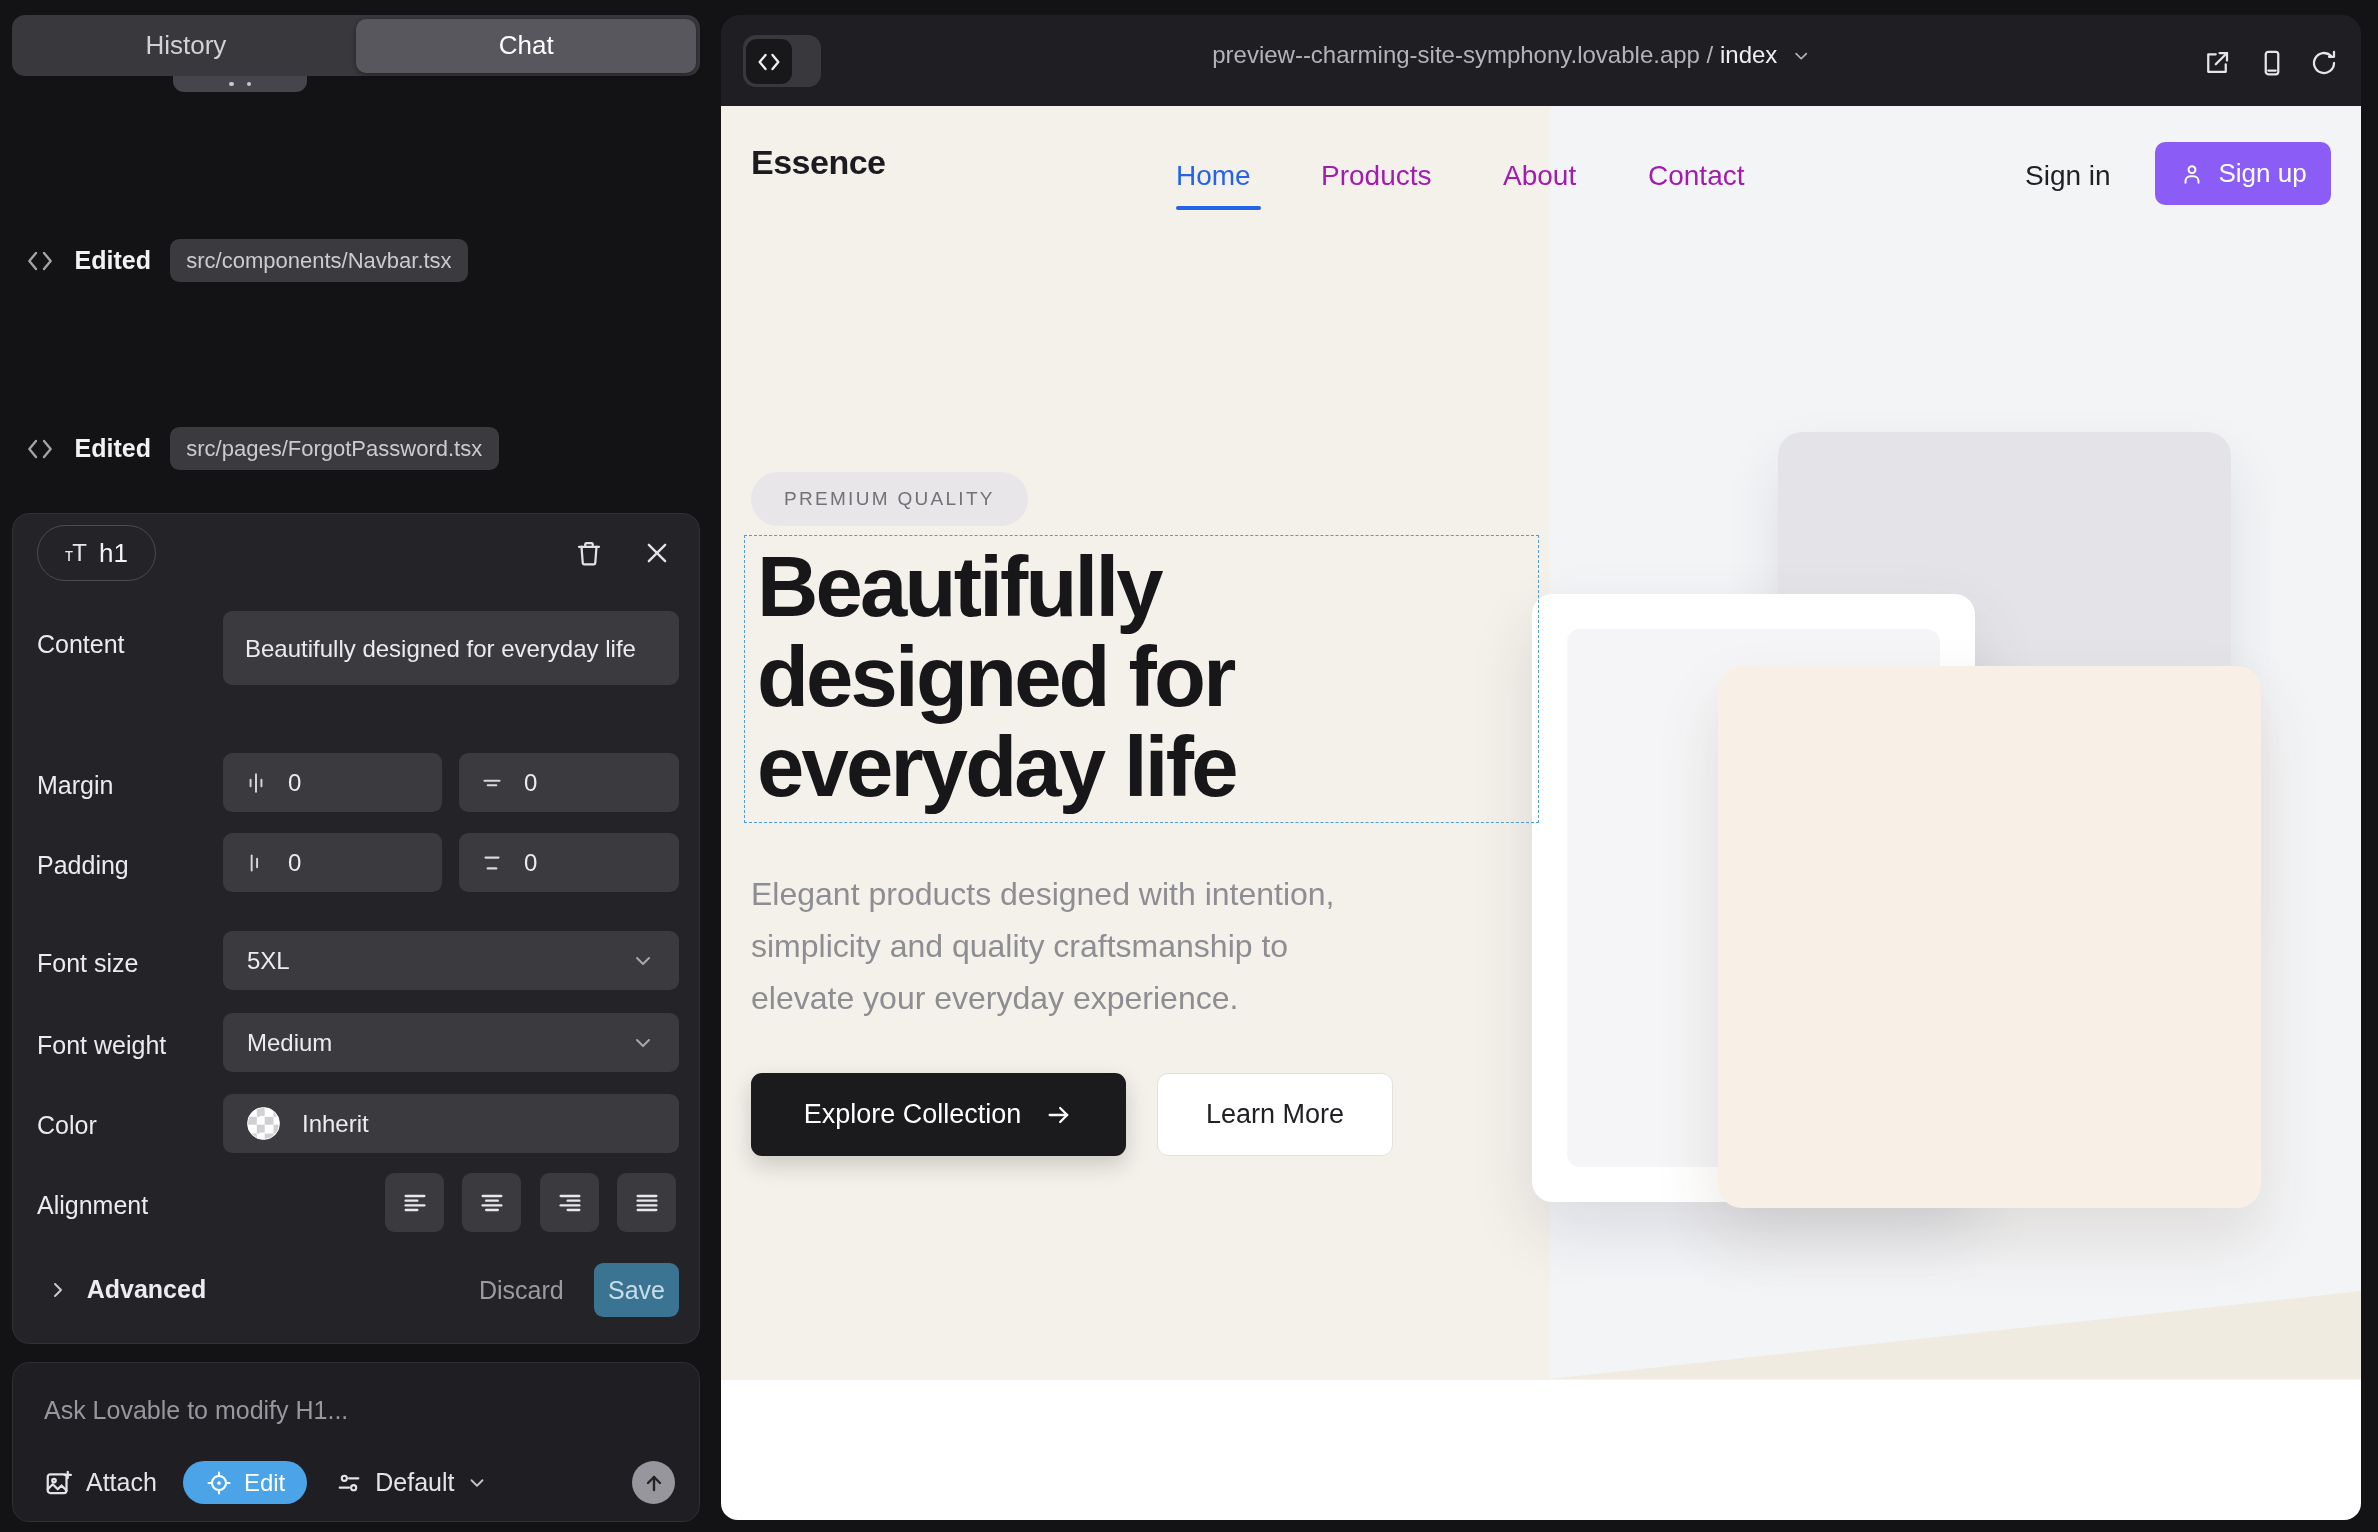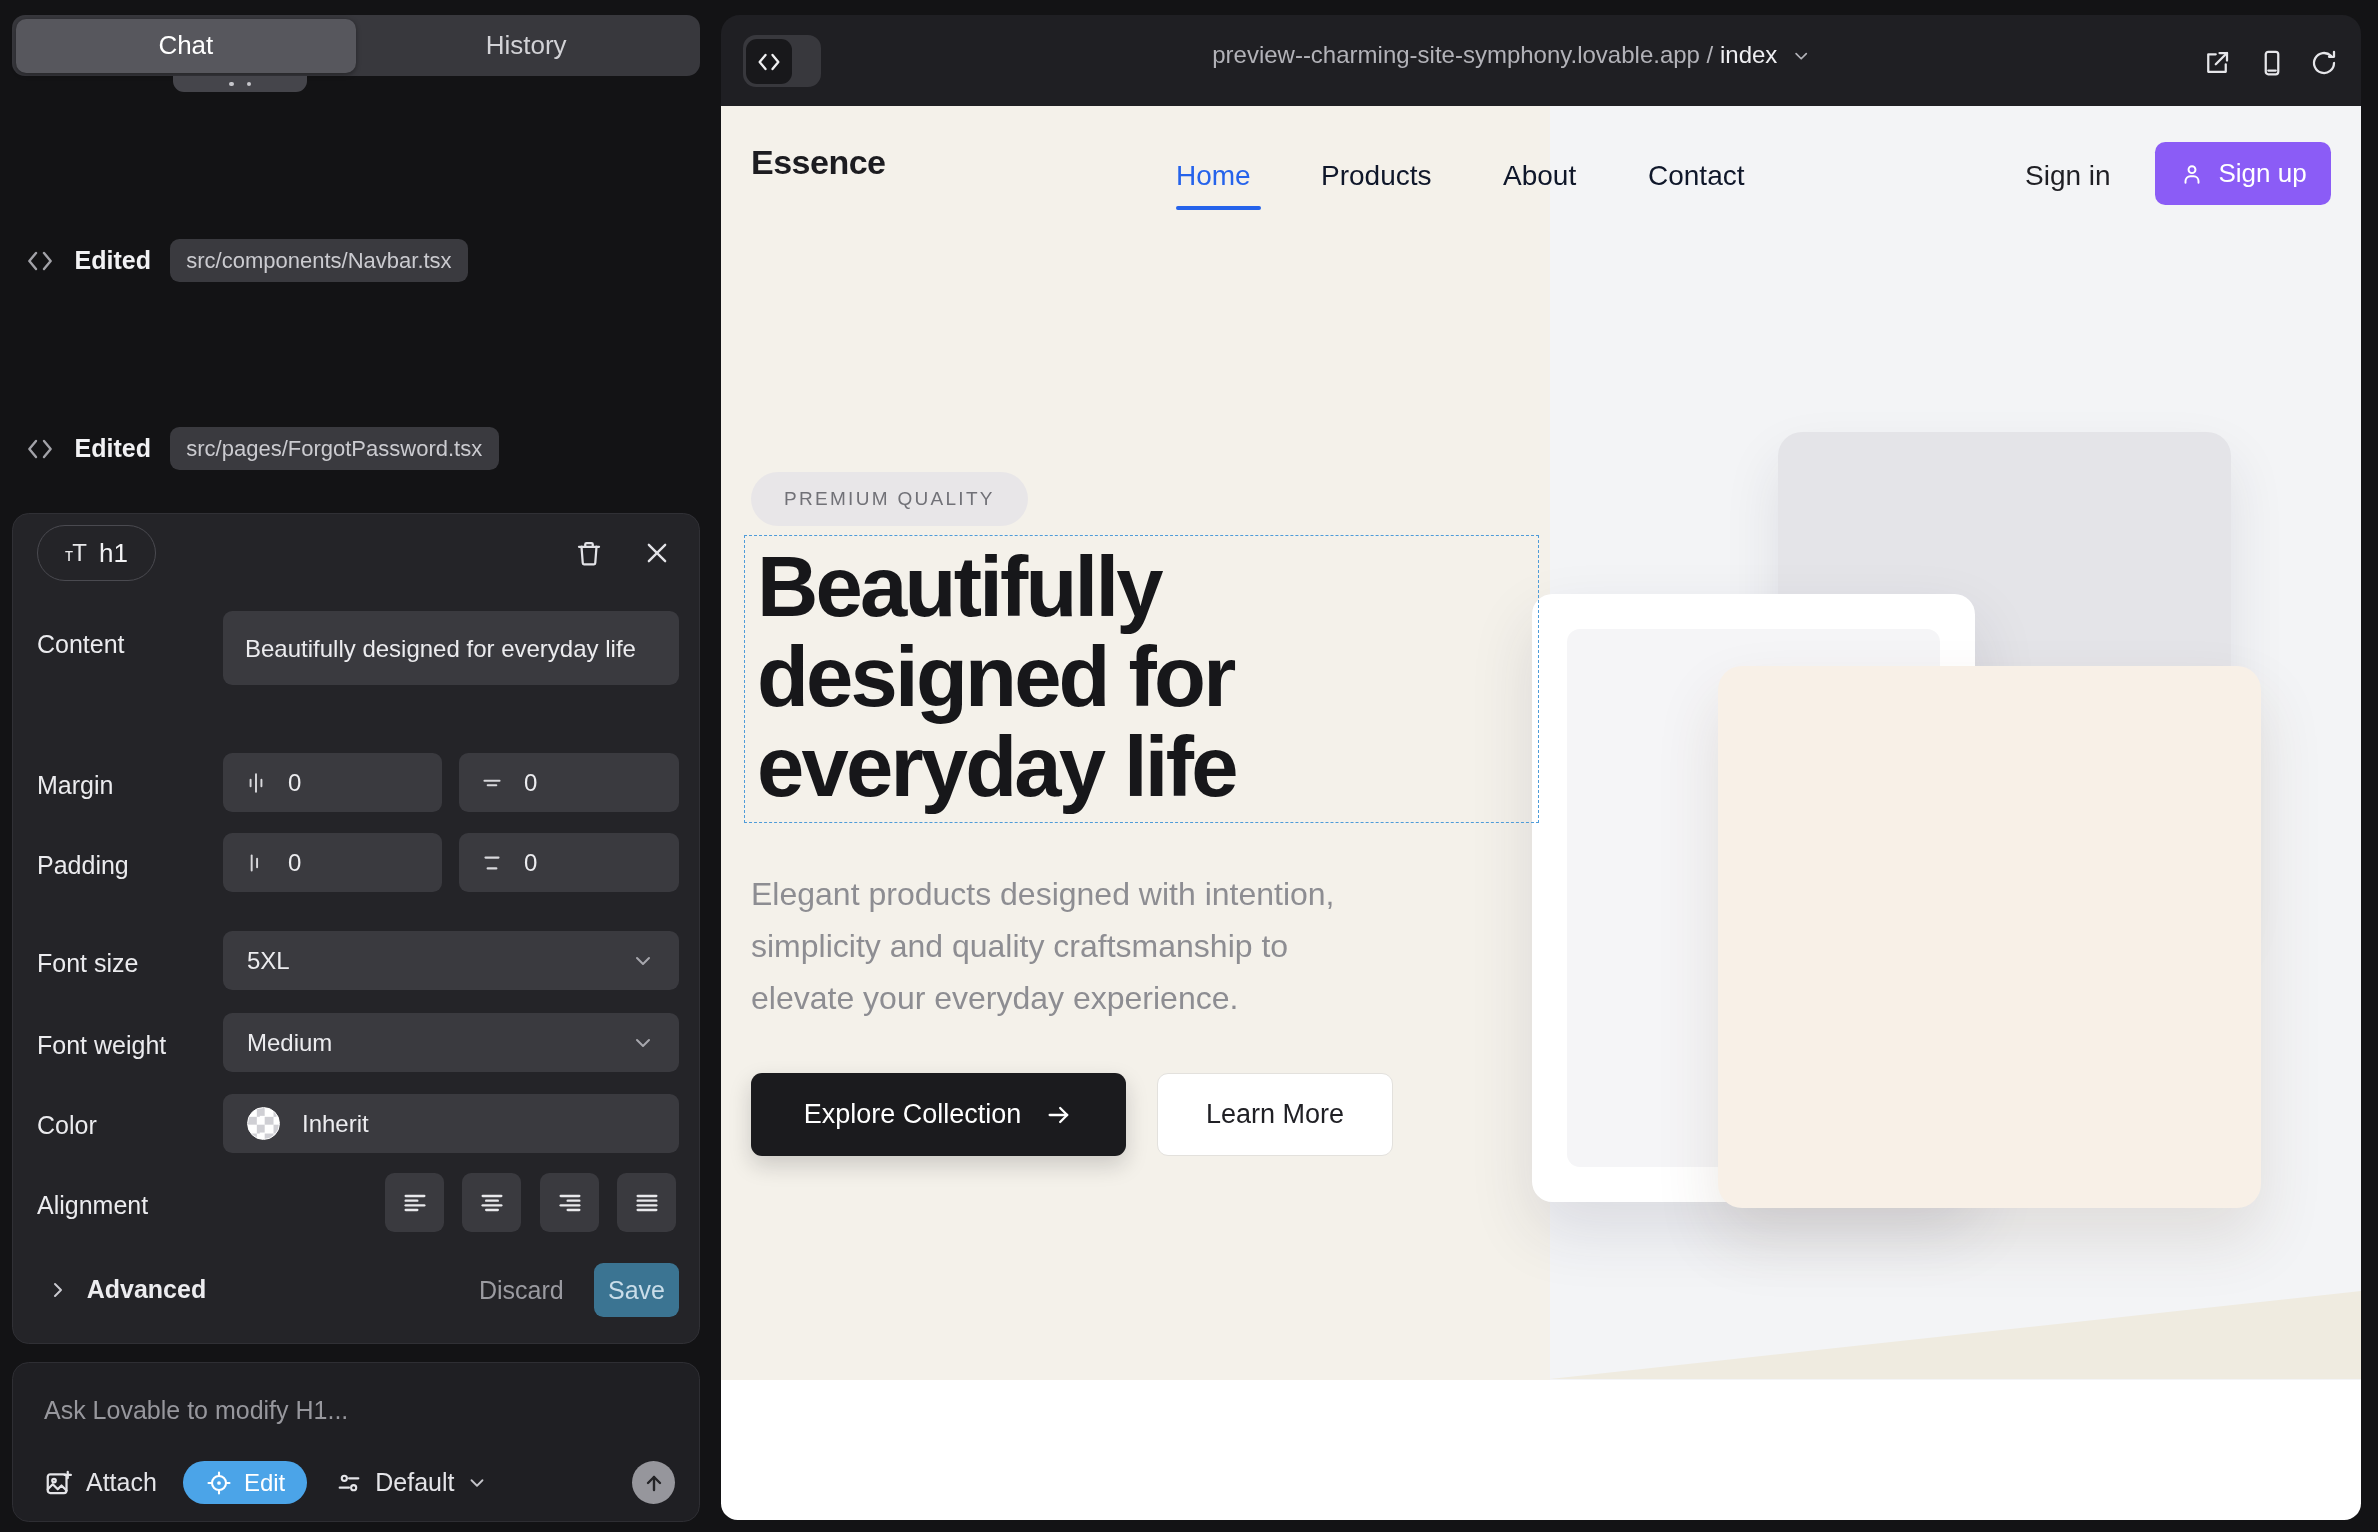"Chat" div.tab { order: before "History" -> after "History" }
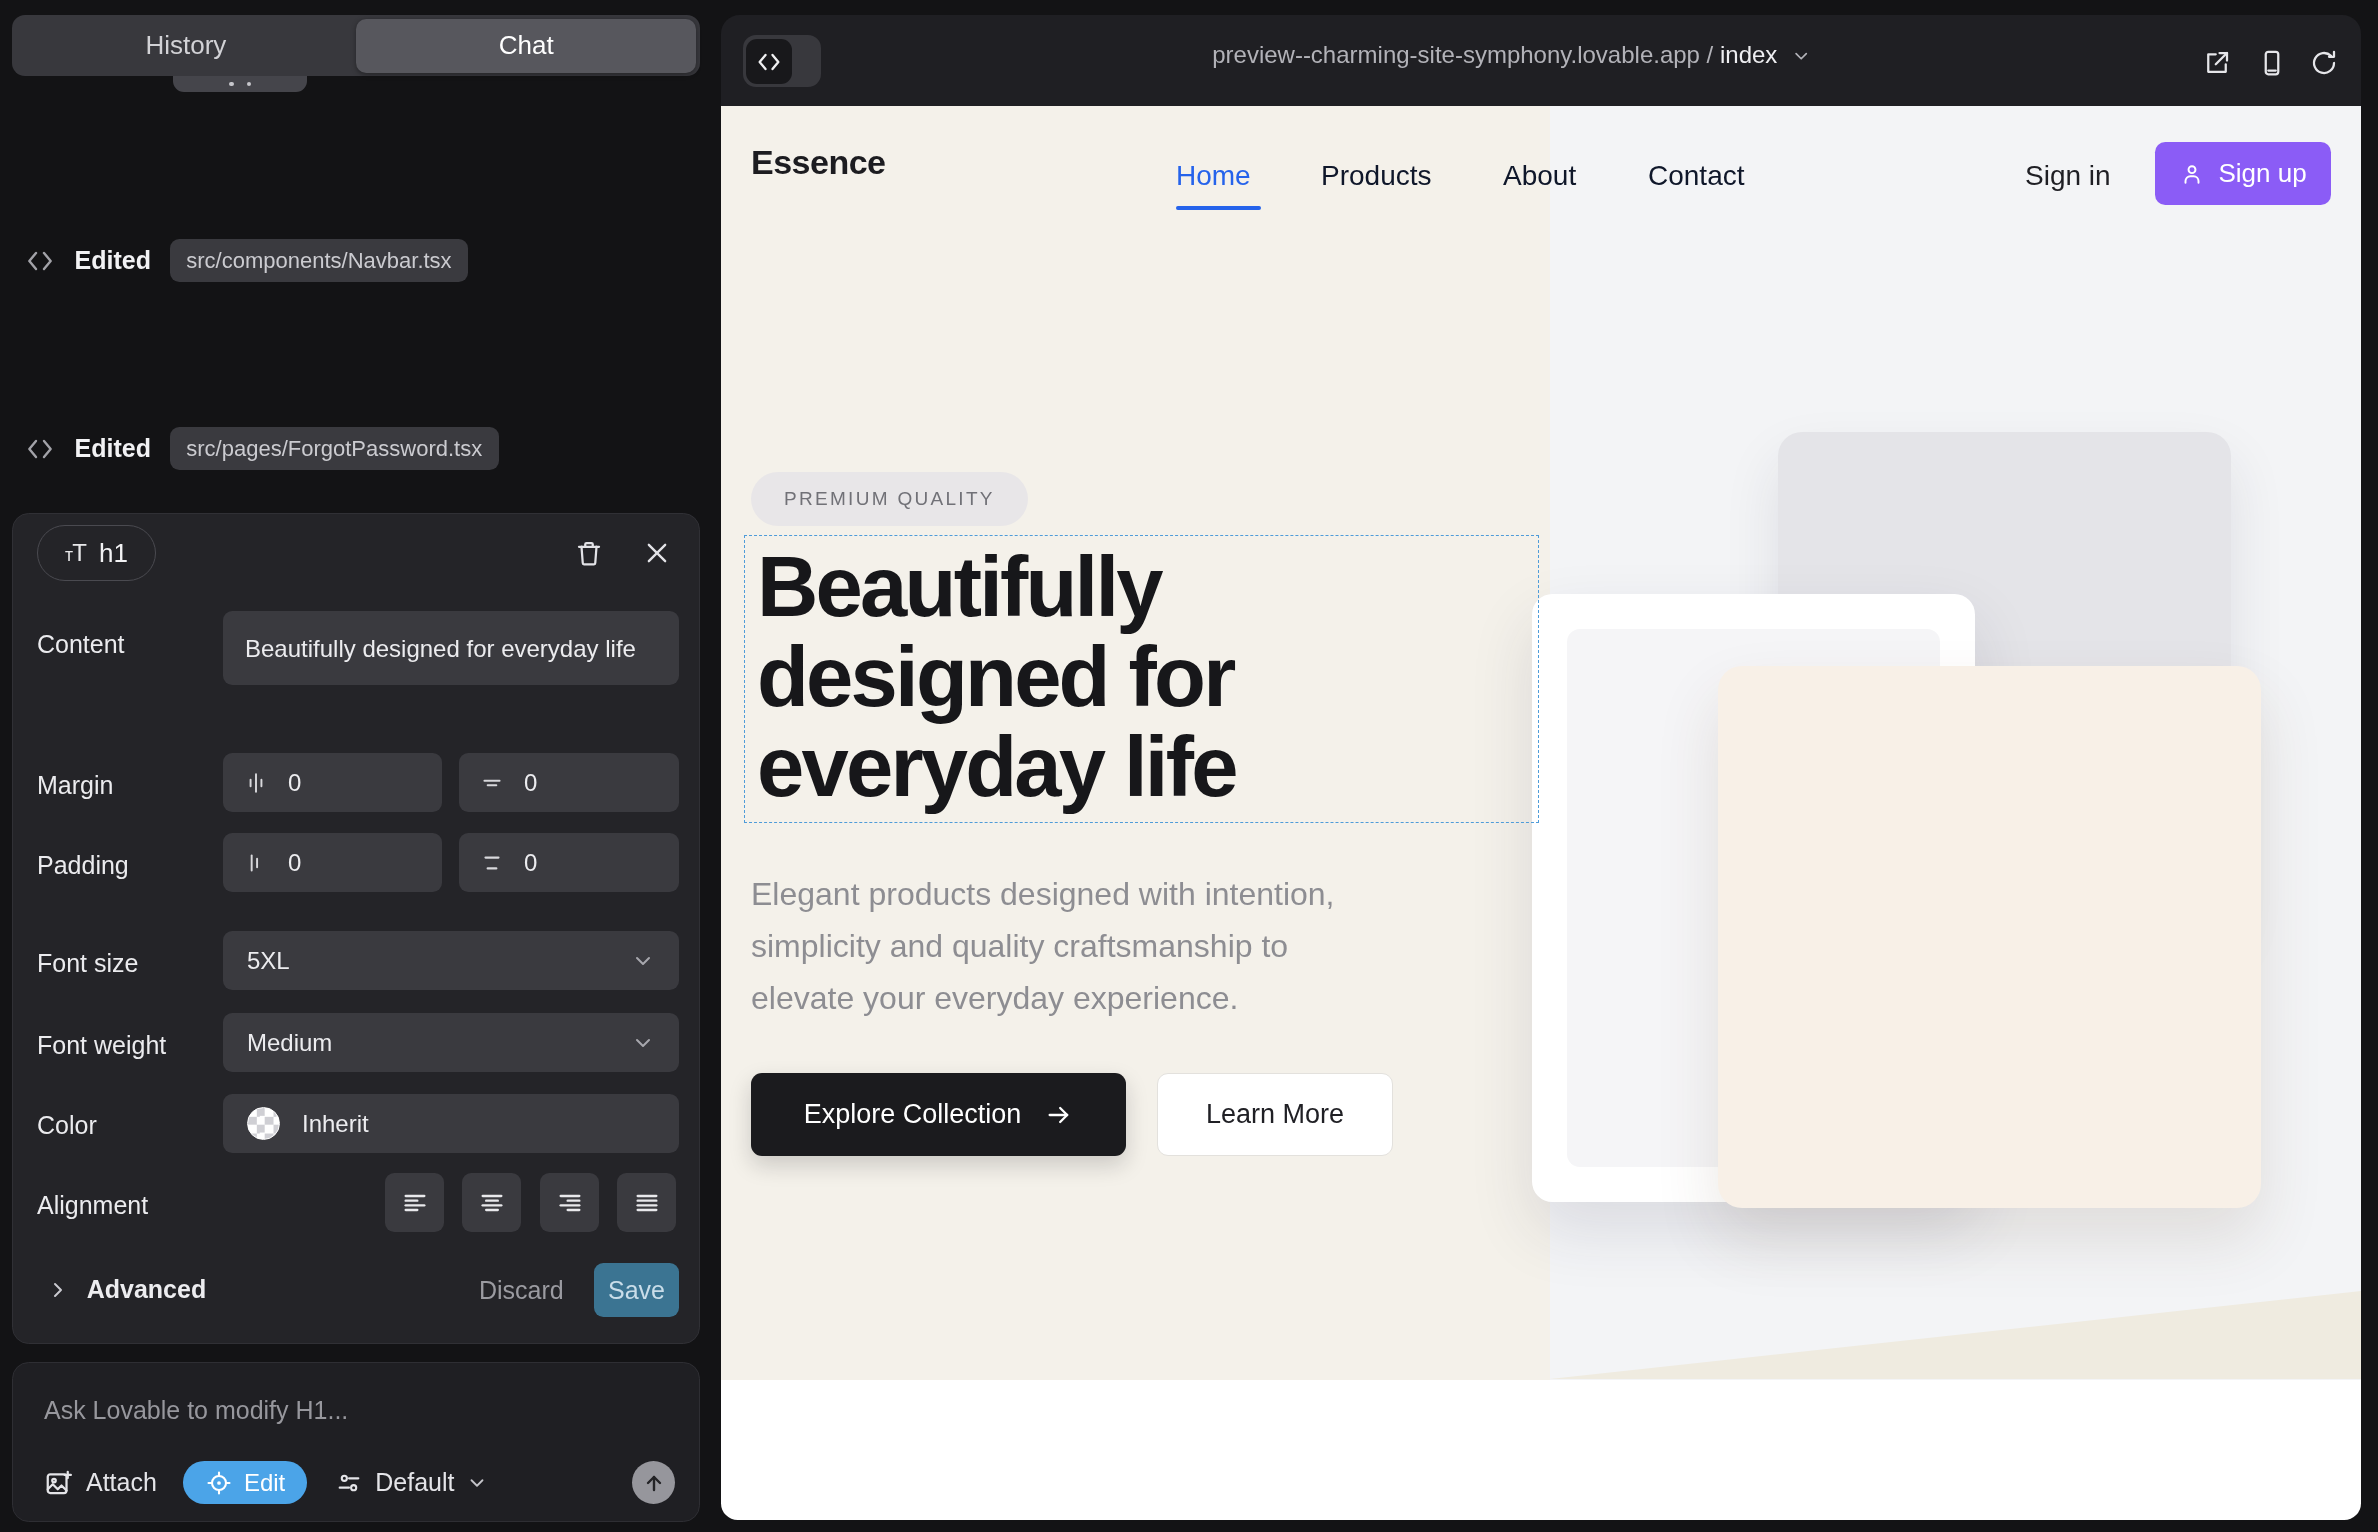"Products" .navlink { color: #0f172a -> #a21caf }
